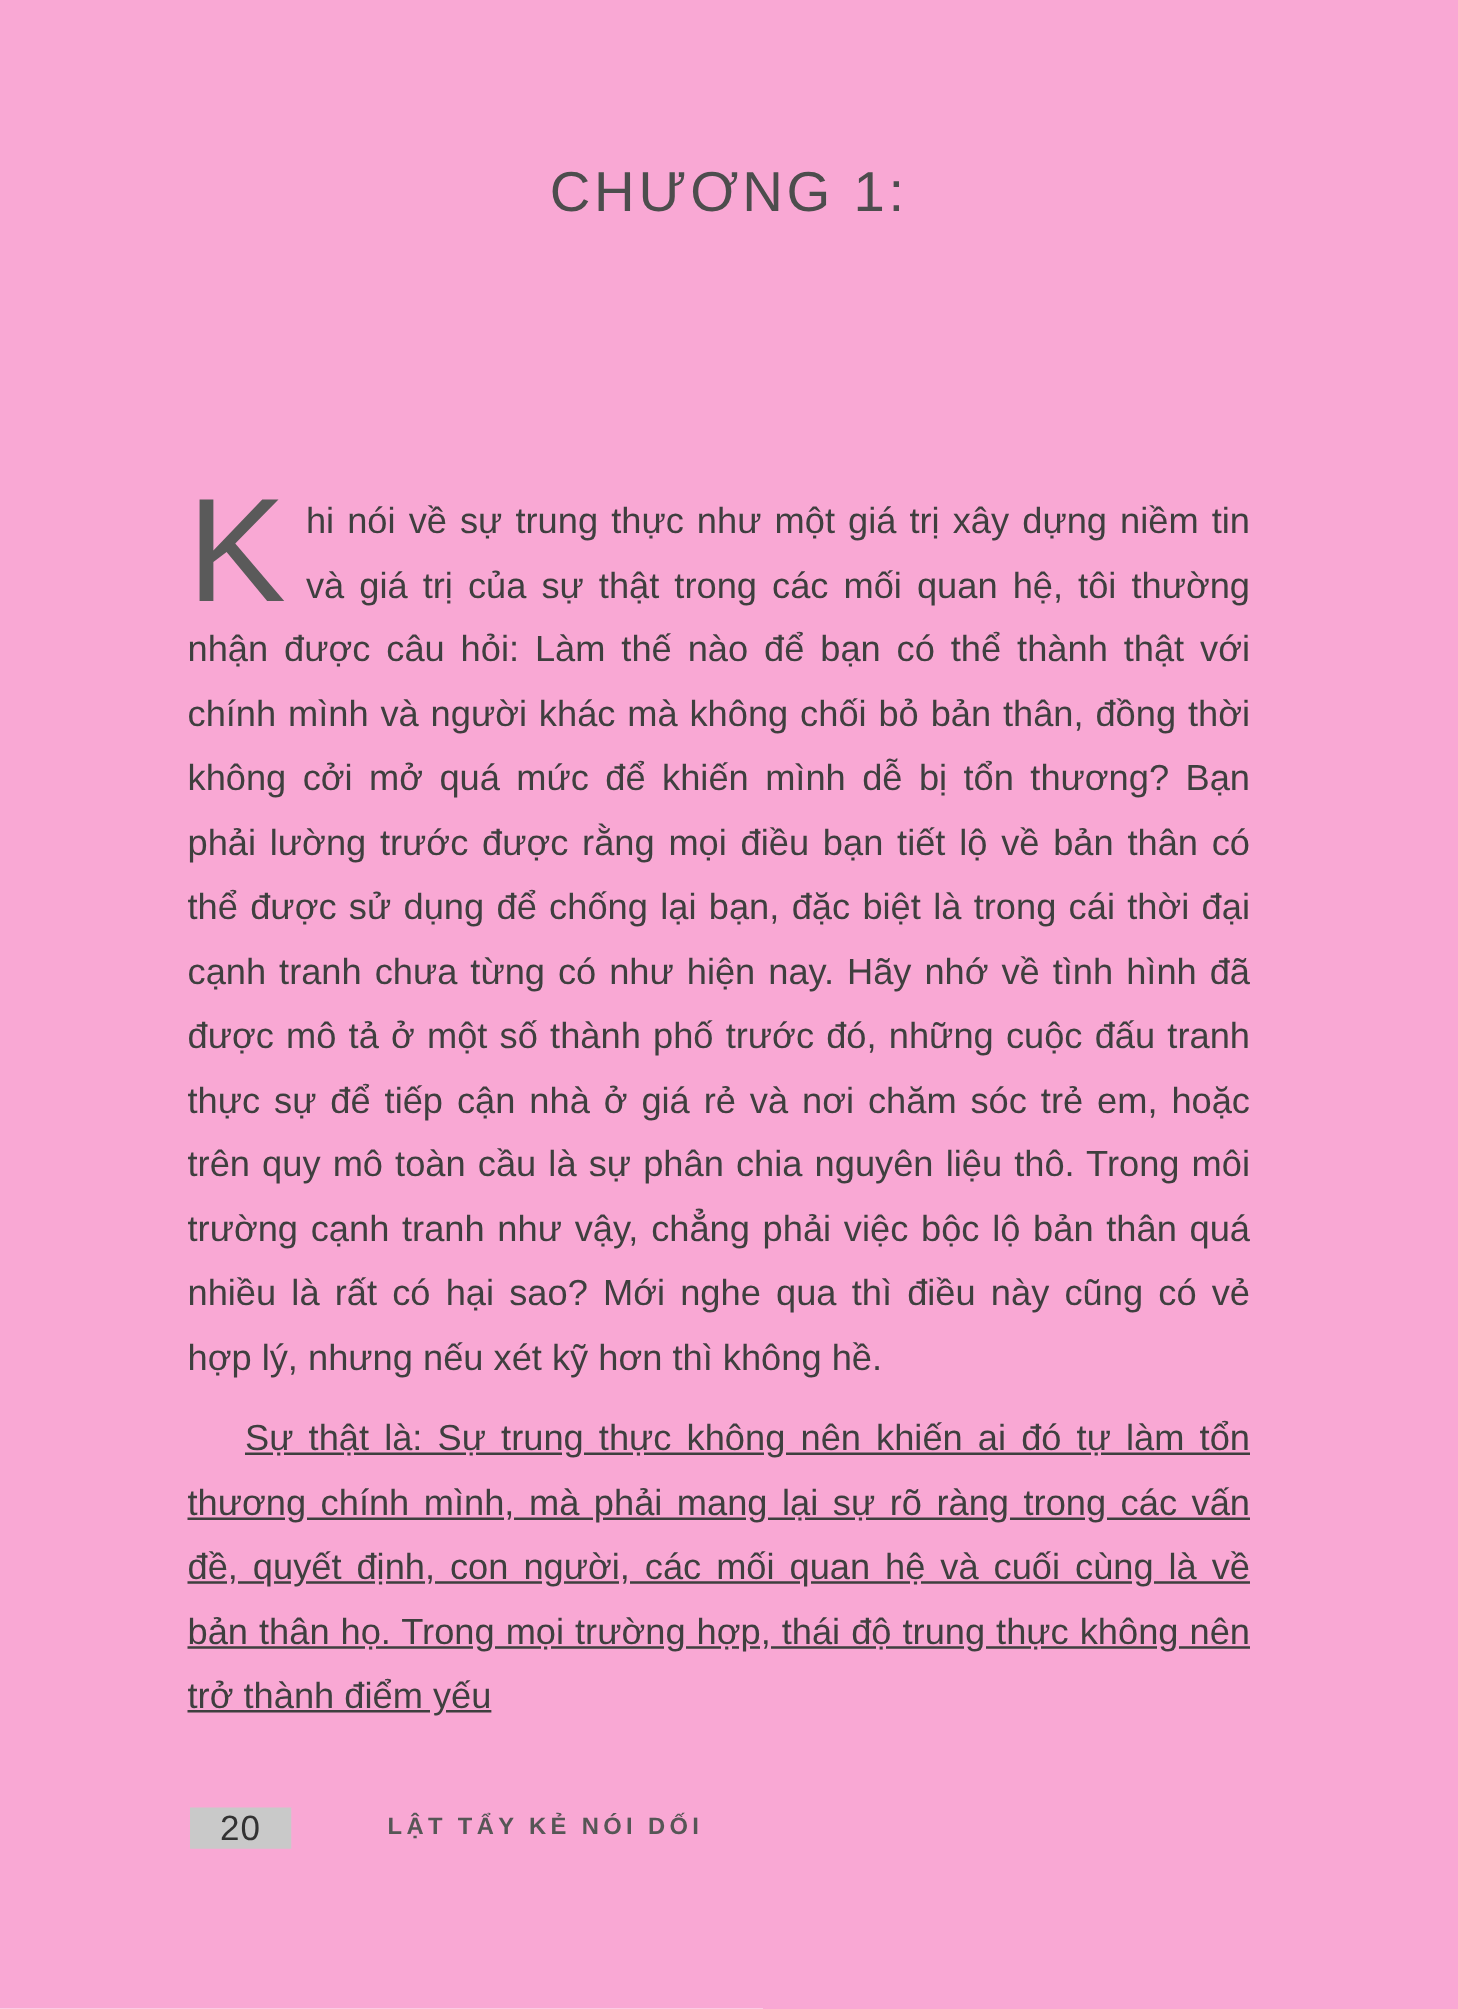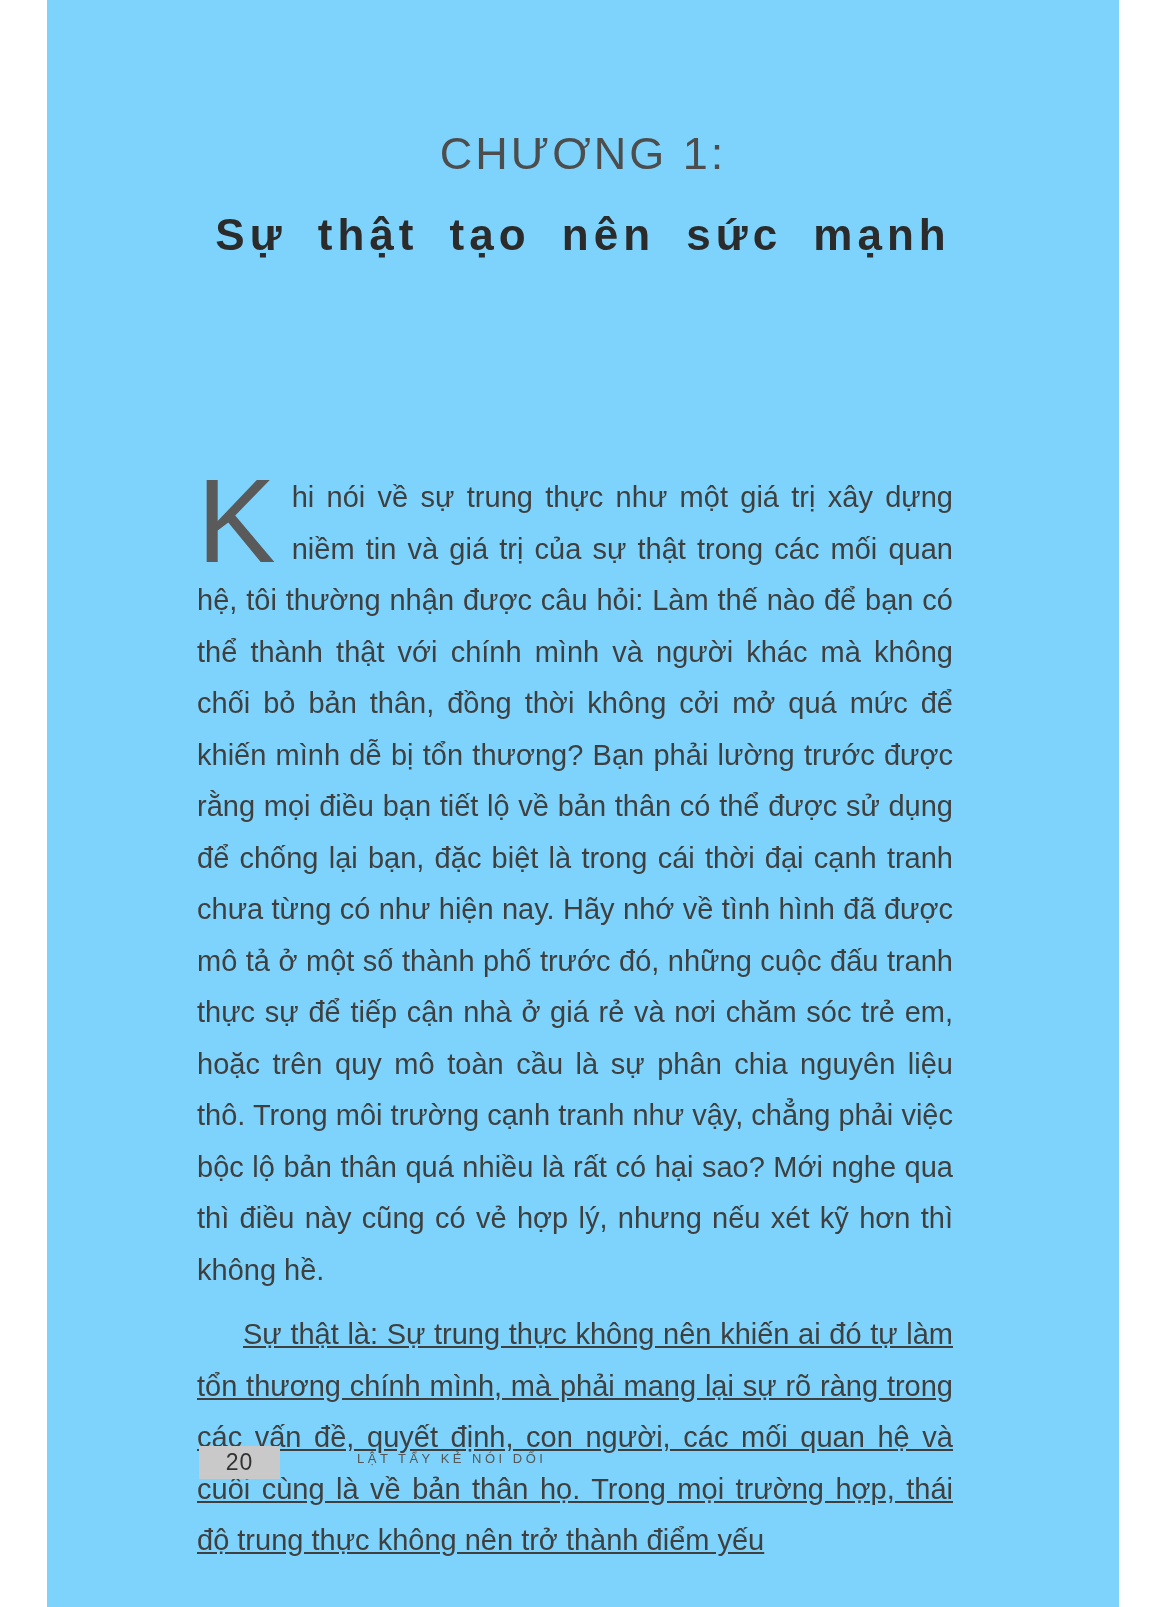"CHƯƠNG 1:" .page { background: #7dd3fc -> #f9a8d4; width: 1072px -> 1166px }
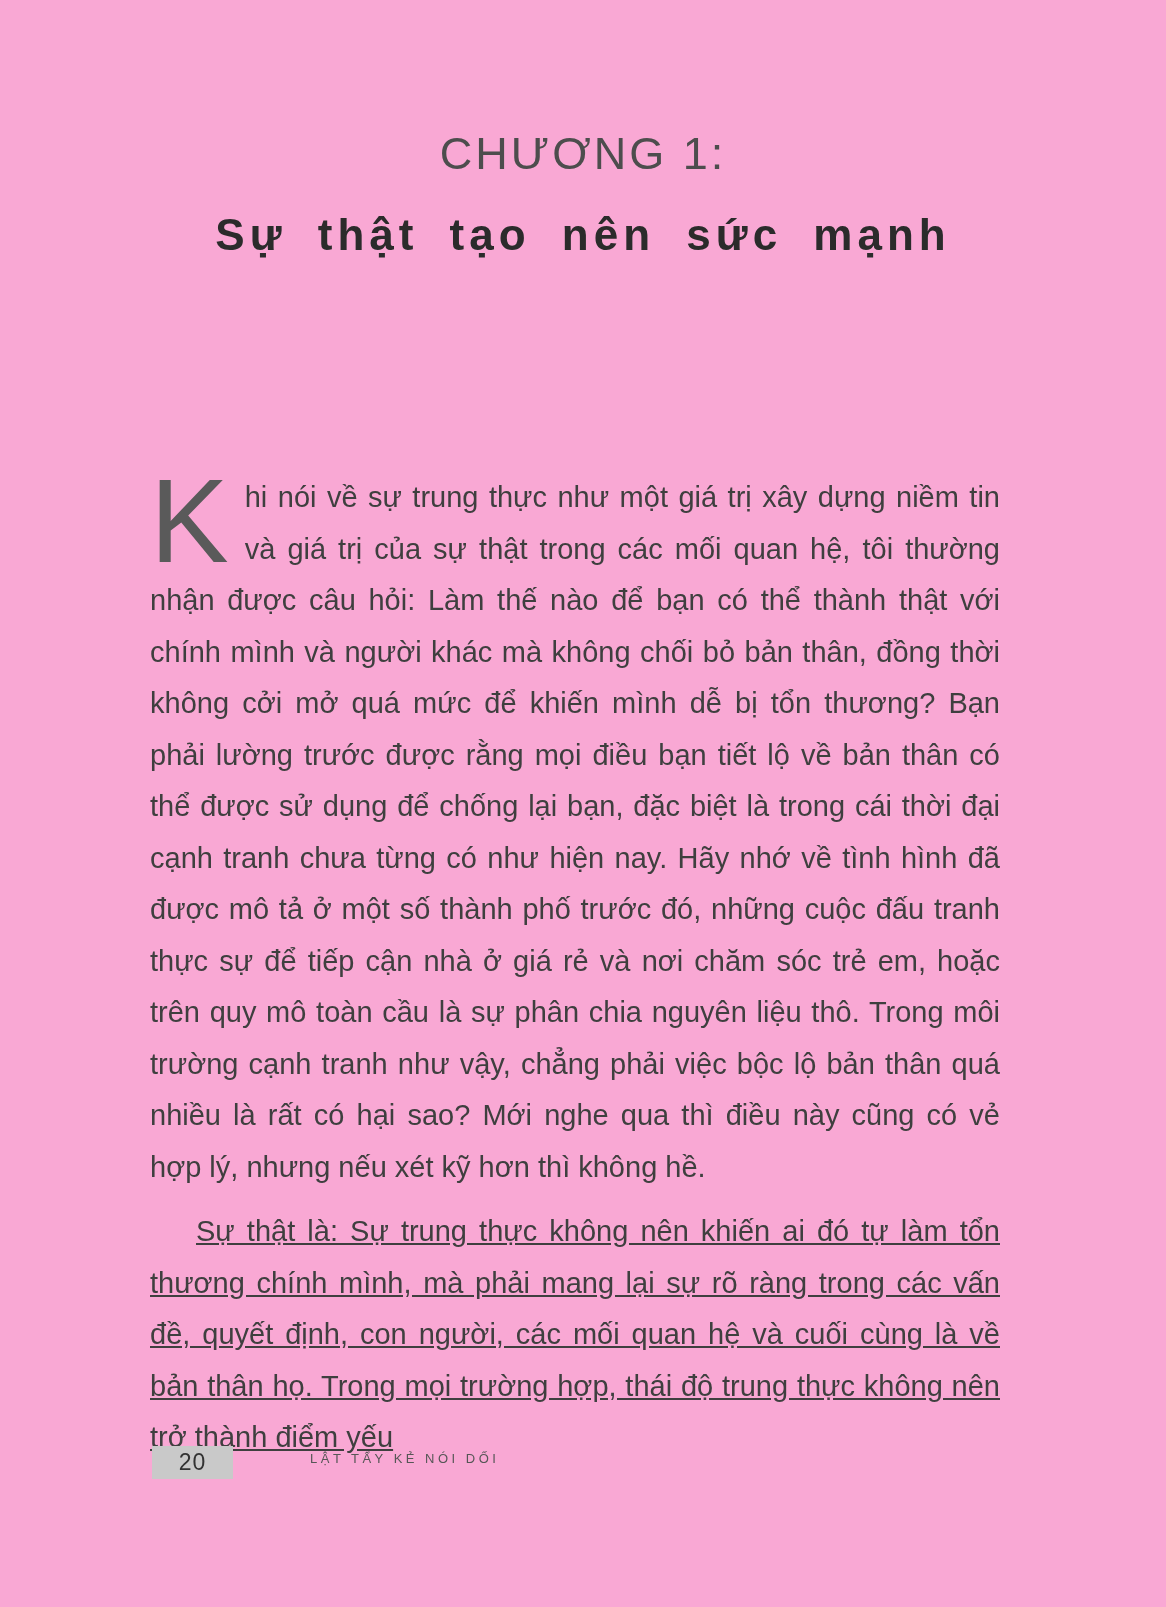"Sự thật tạo nên sức" h1.chapter-title { html: <h1>Sự thật tạo nên sức mạnh</h1> -> none }
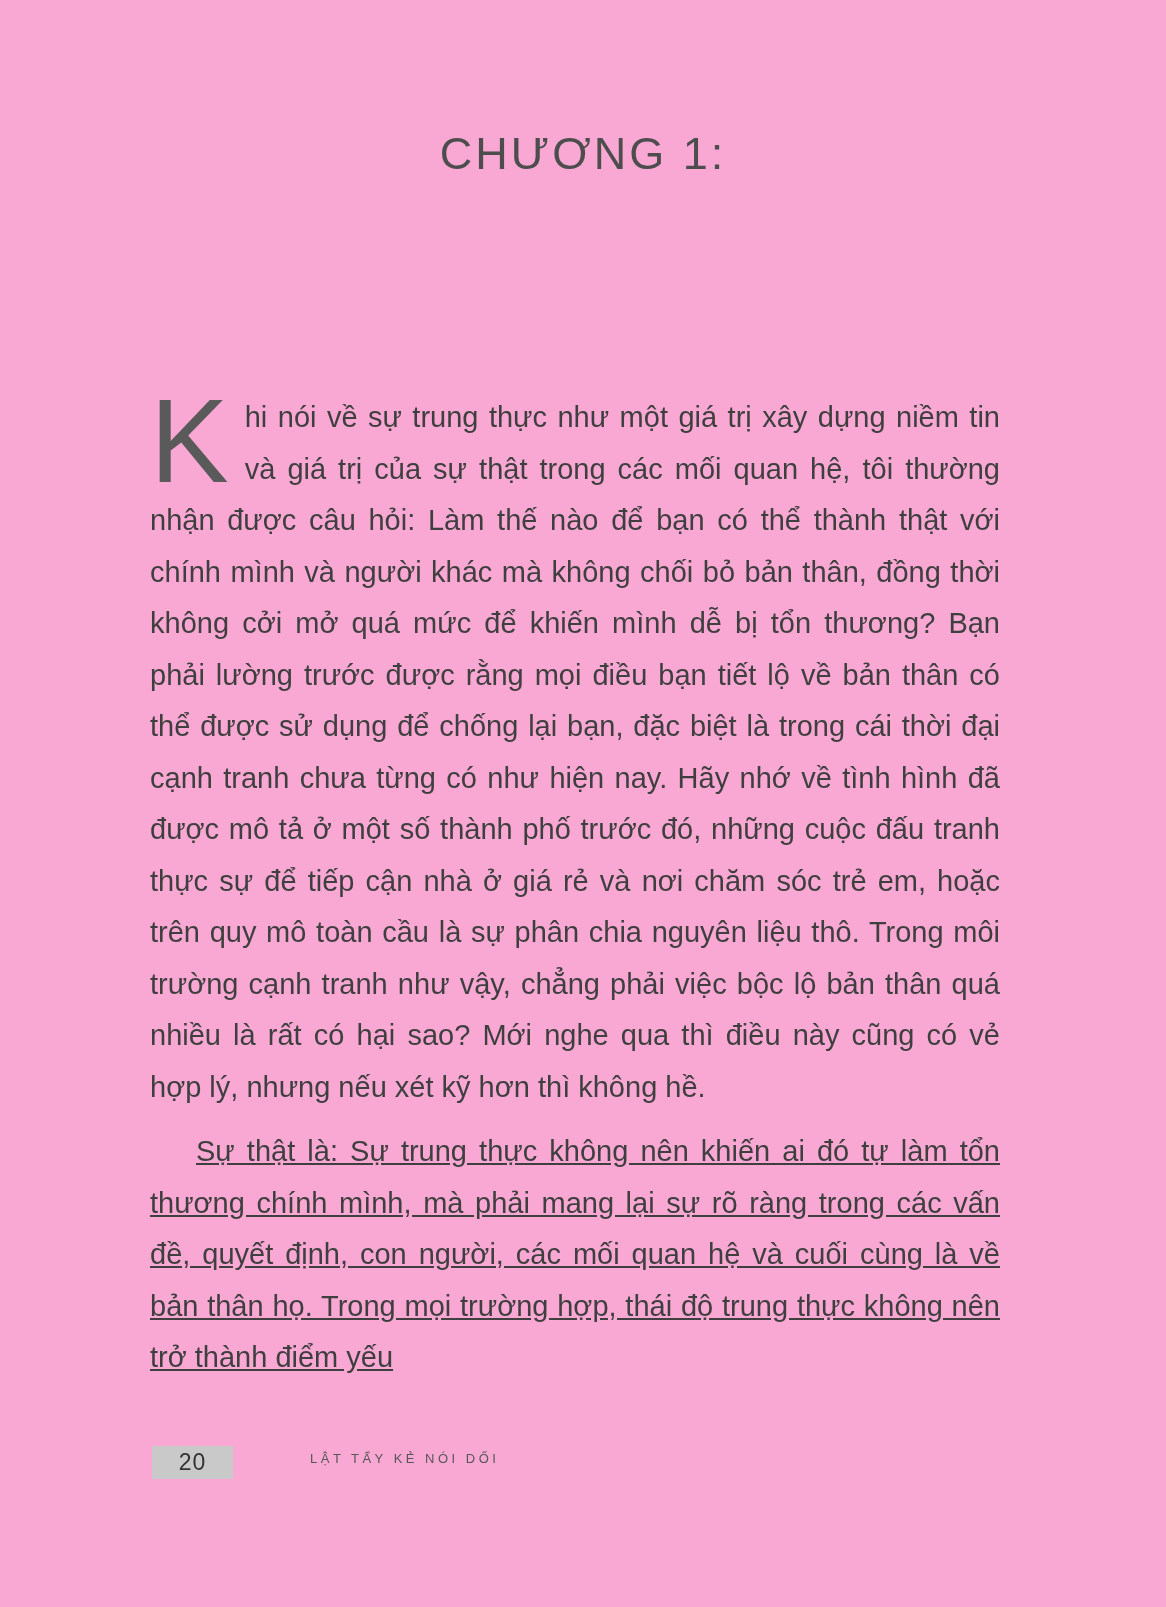"20" .page-num-box { font-size: 23px -> 28px }
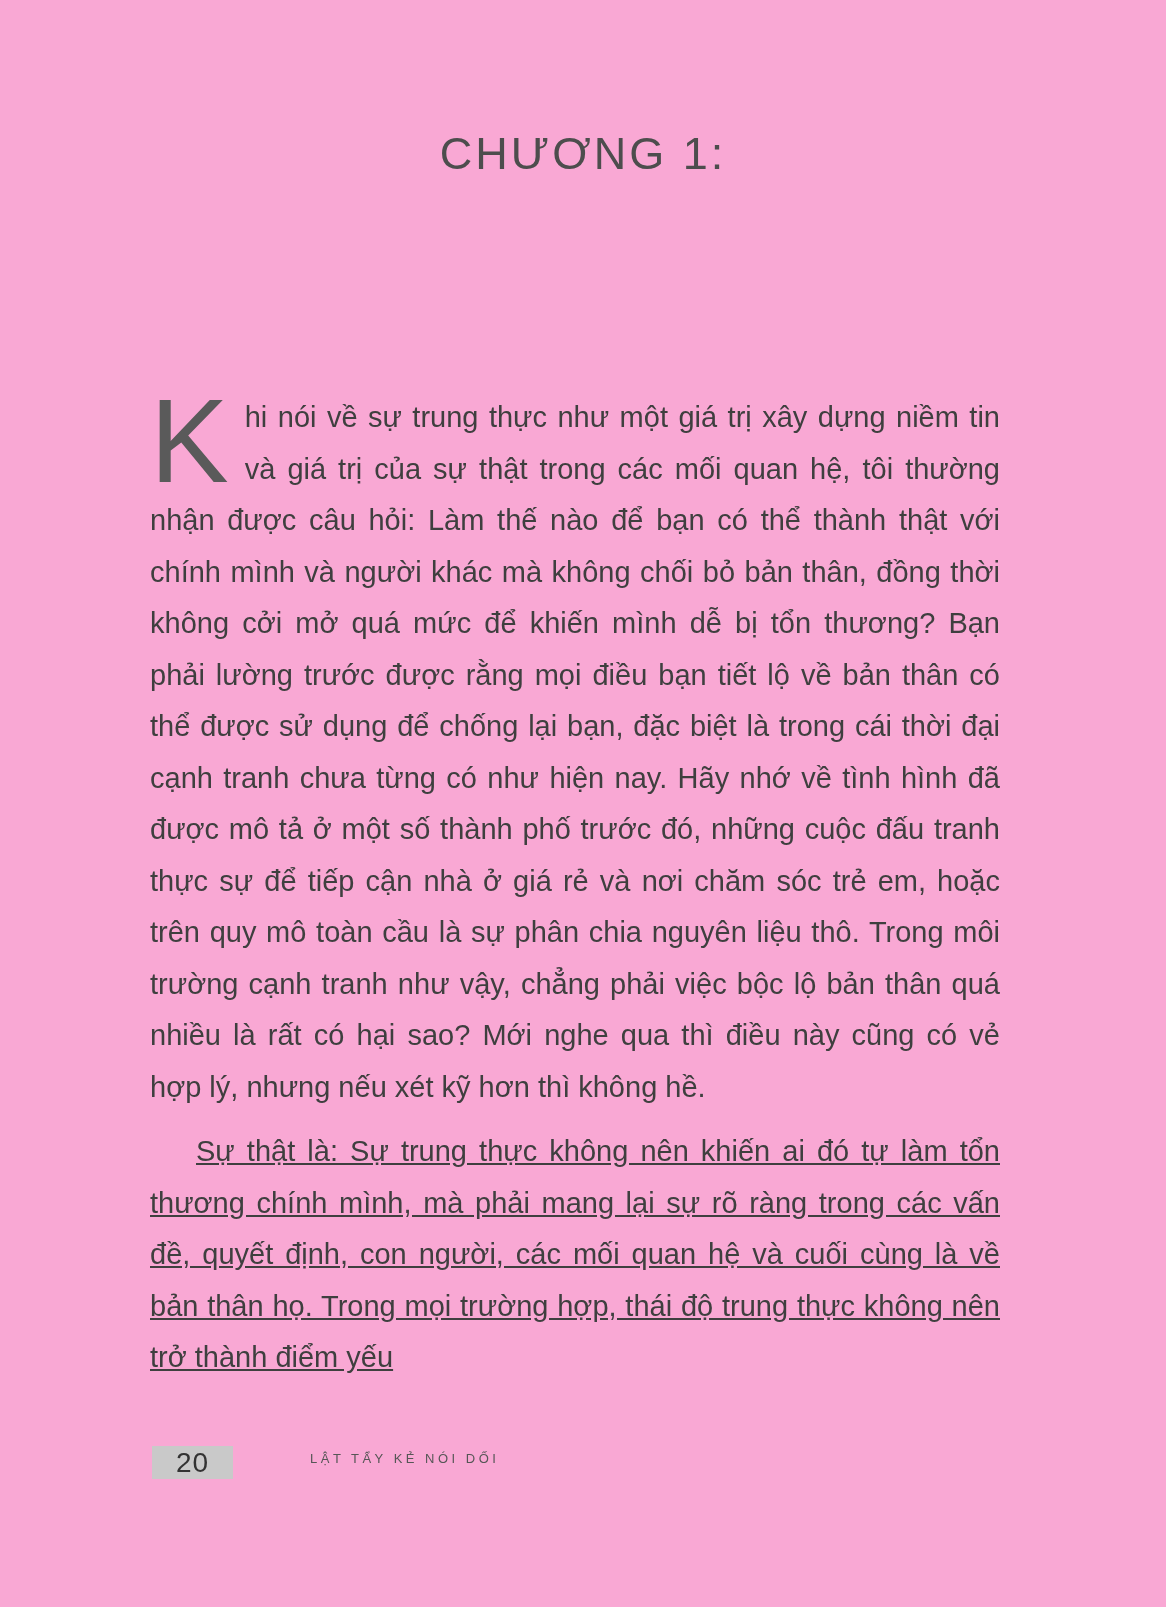"LẬT TẨY KẺ NÓI DỐI" .book-title { font-size: 13px -> 19px; font-weight: 400 -> 700 }
